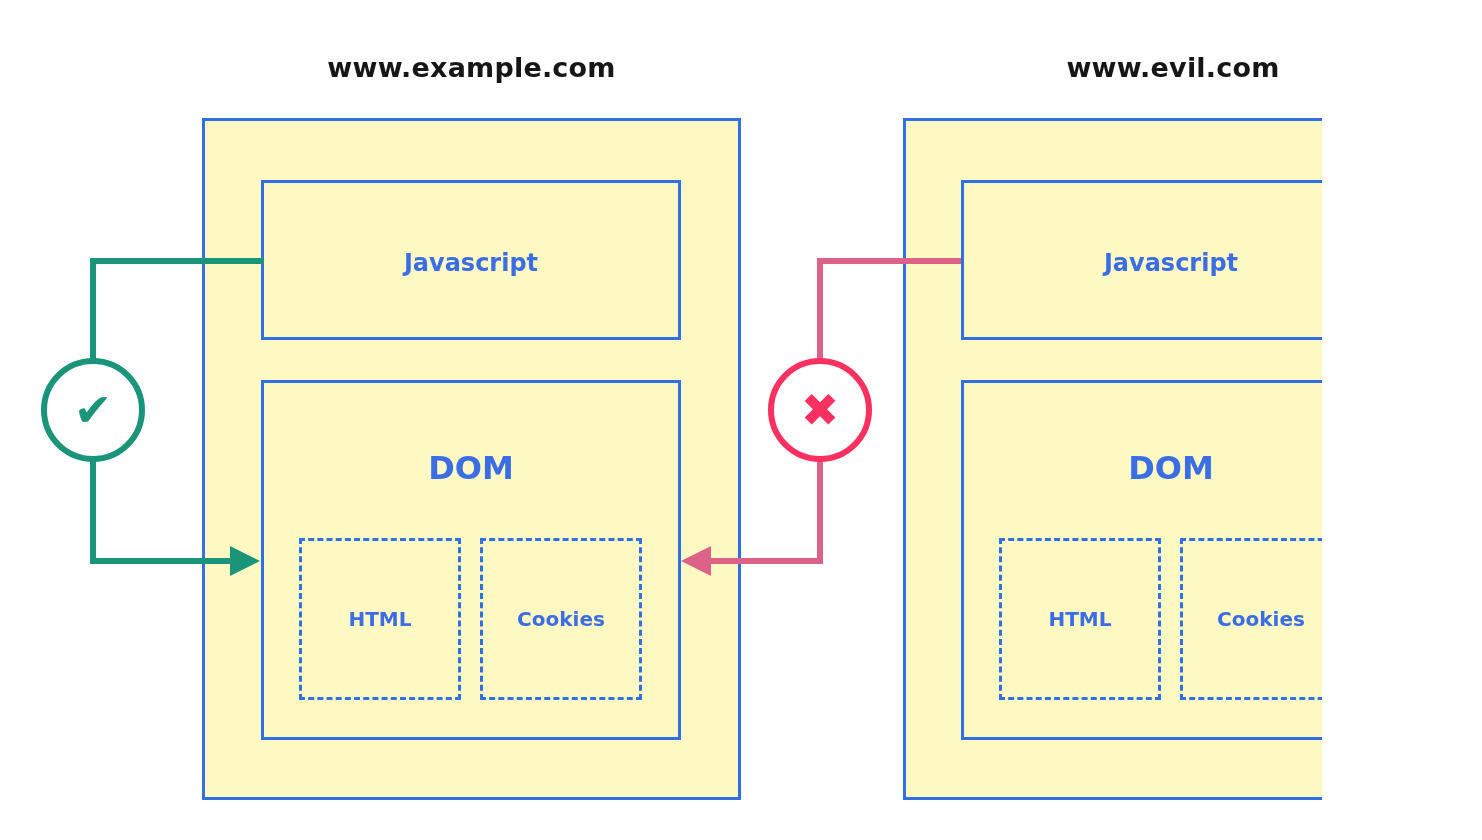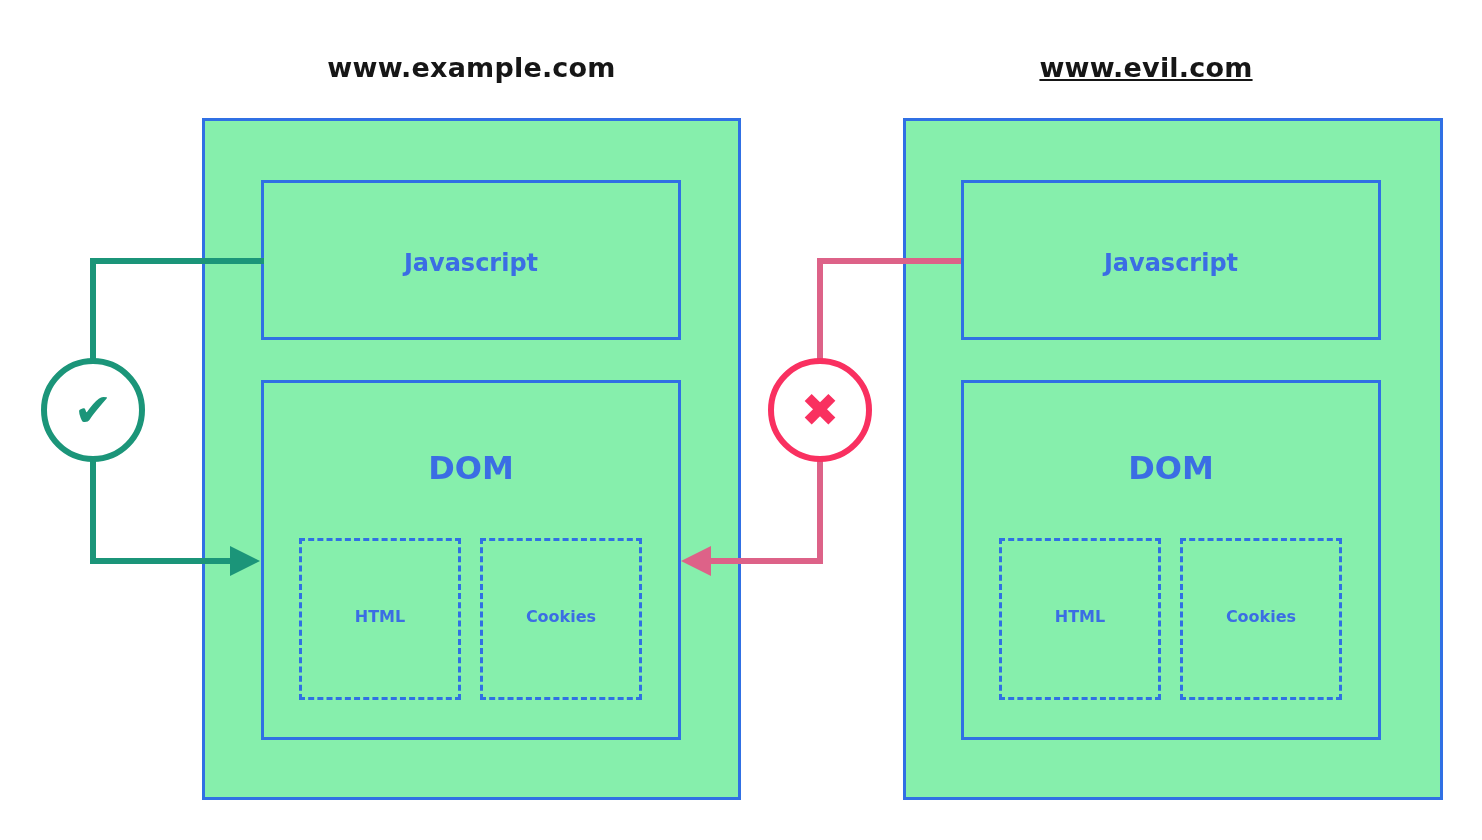"www.example.com" .stage { width: 1482px -> 1322px }
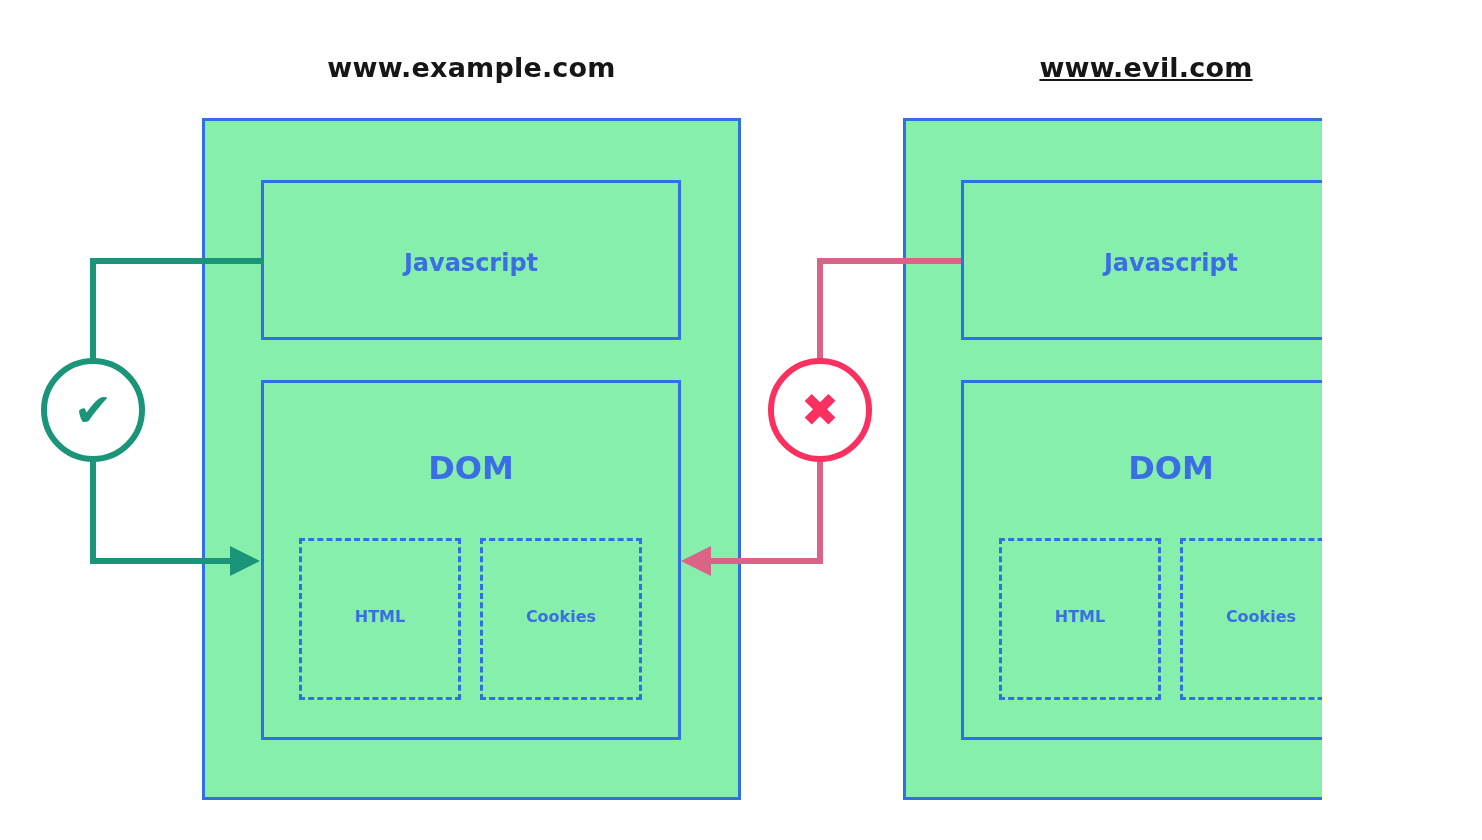"www.evil.com" .title-evil { left: 876px -> 903px; text-decoration: underline -> none }
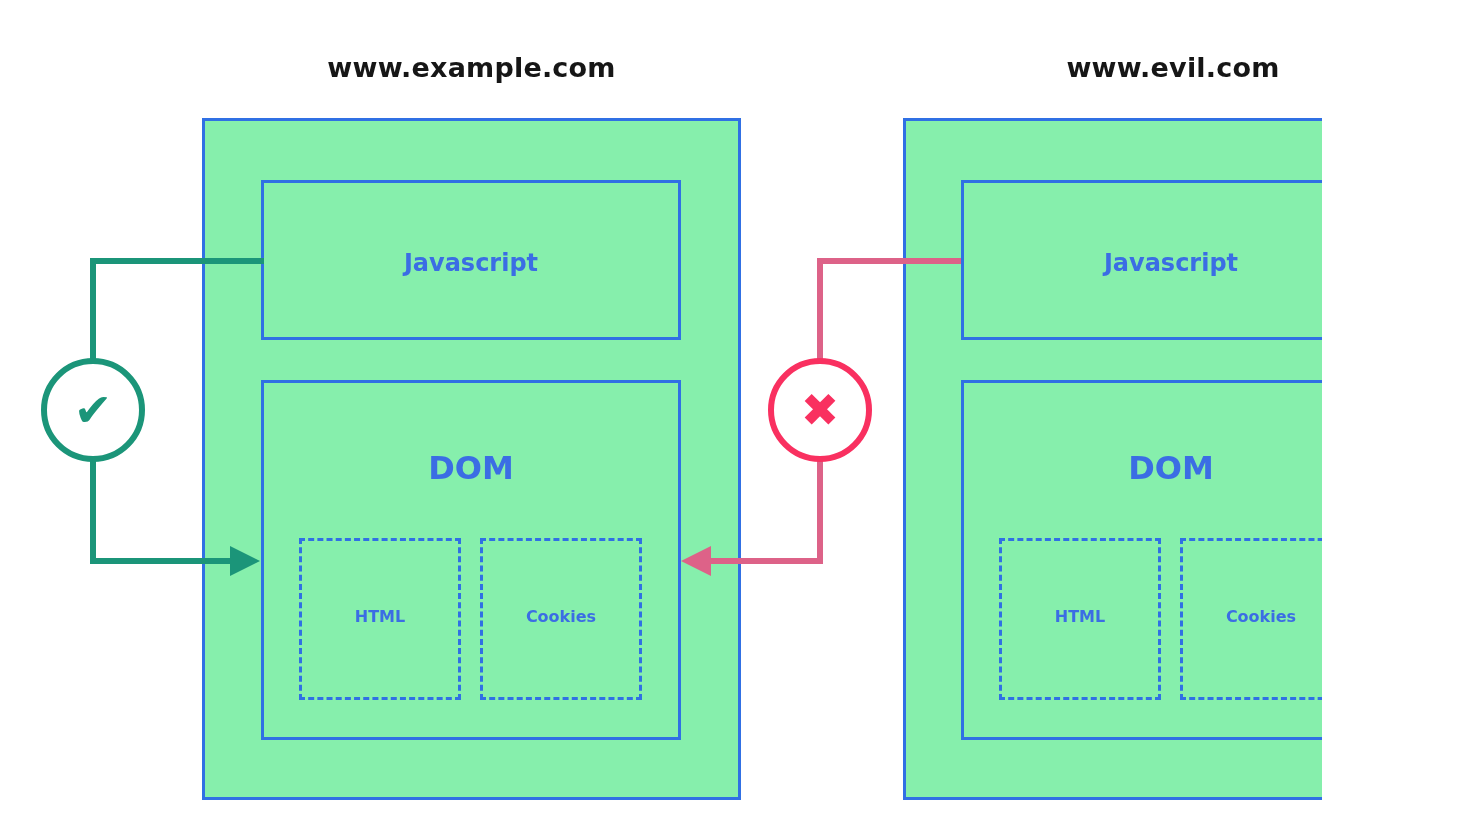"Javascript" .box-blue { background: #86efac -> #fef9c3 }
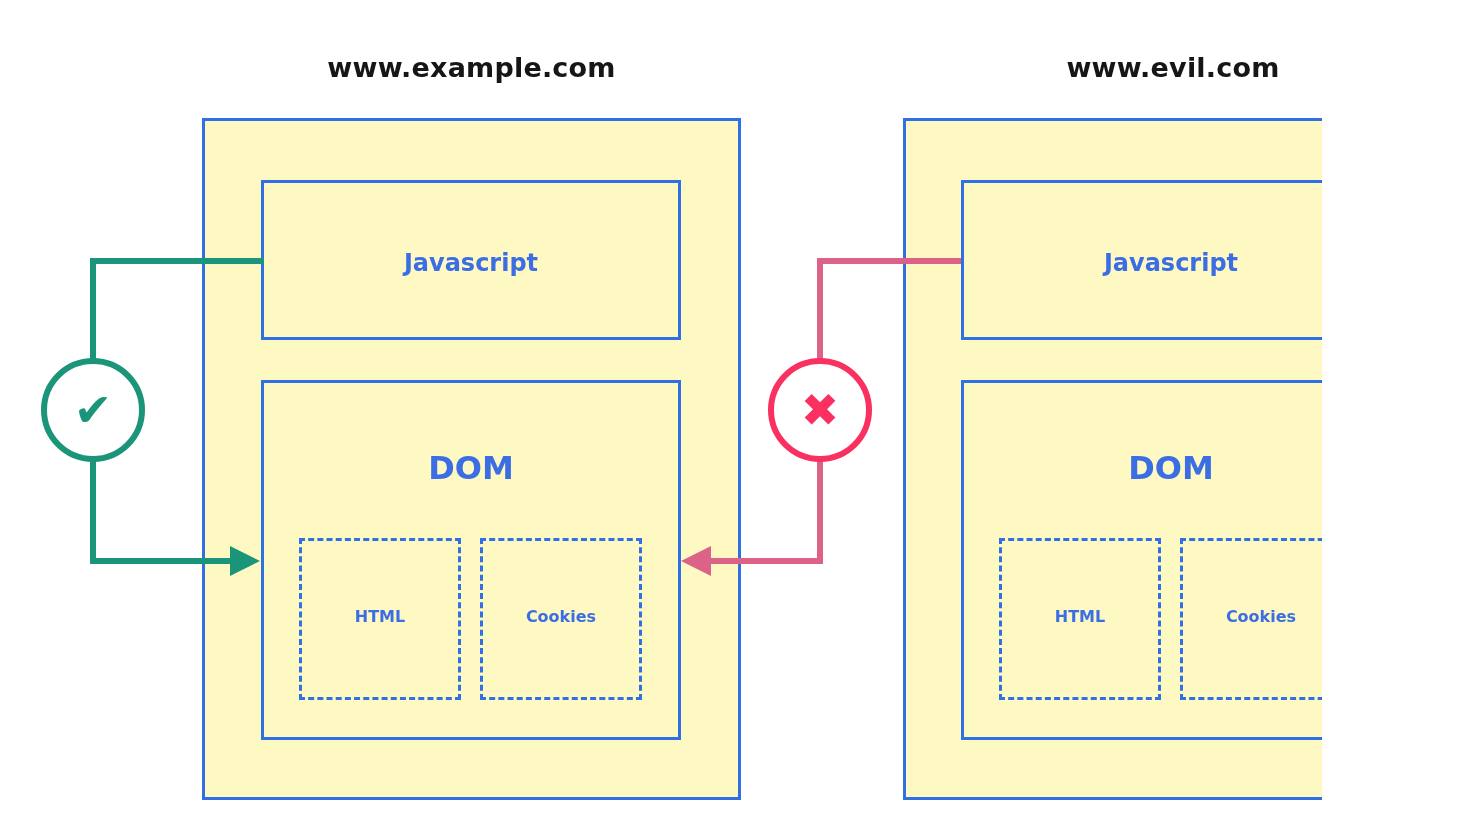"HTML" .lbl-cell { font-size: 16px -> 20px }
